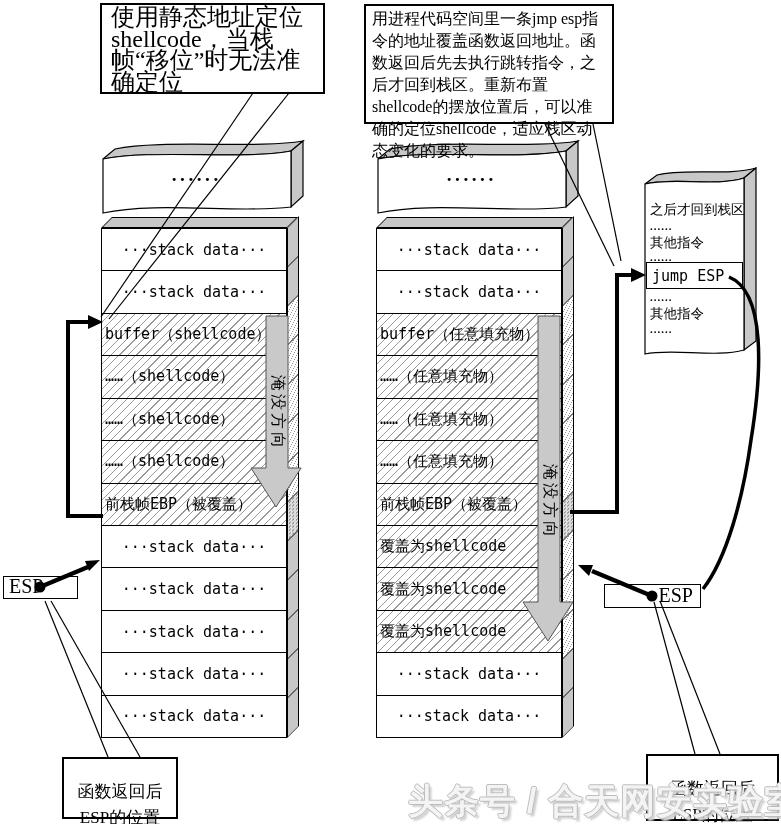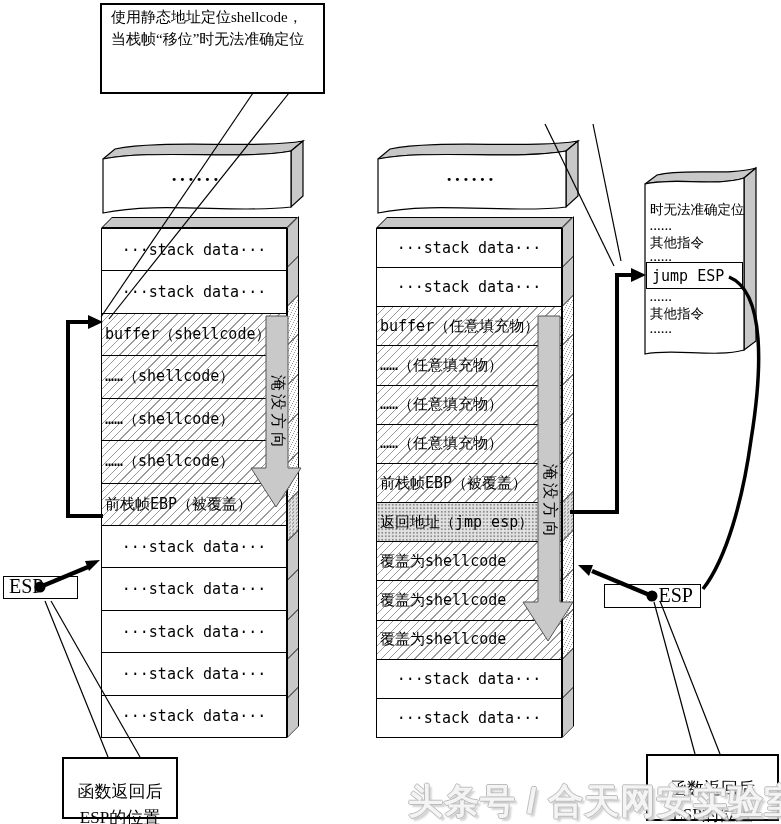"使用静态地址定位shellcode，当栈帧“移位”时无法准确定位" #callout-left { font-size: 15px -> 24px }
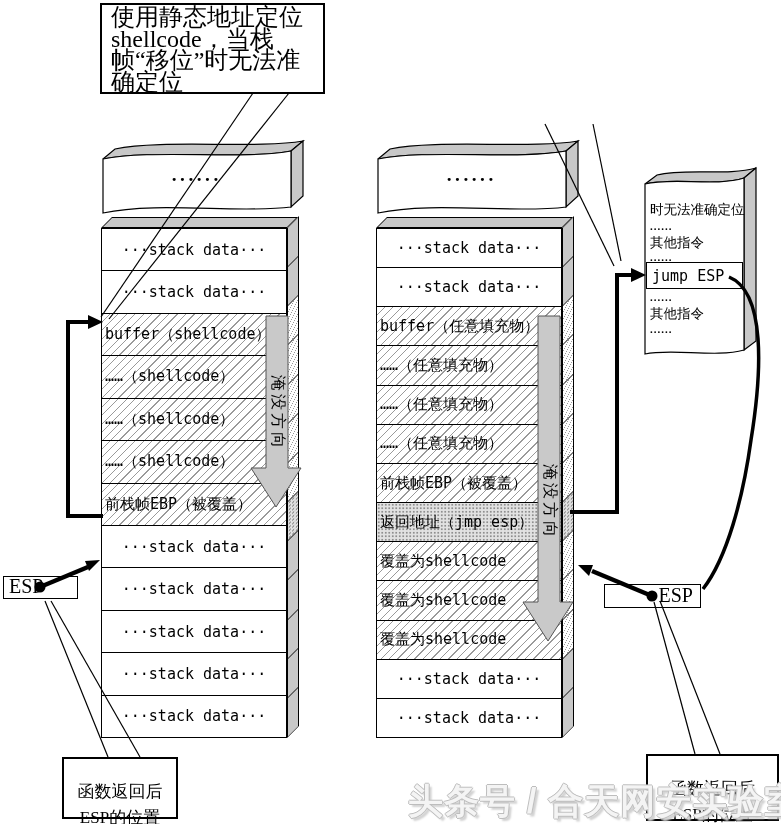"用进程代码空间里一条jmp" div.callout { html: none -> <div> <span>用进程代码空间里一条jmp esp指令的地址覆盖函数返回地址。函数返回后先去执行跳转指令，之后才回到栈区。重新布置shellcode的摆放位置后，可以准确的定位shellcode，适应栈区动态变化的要求。</span> </div> }
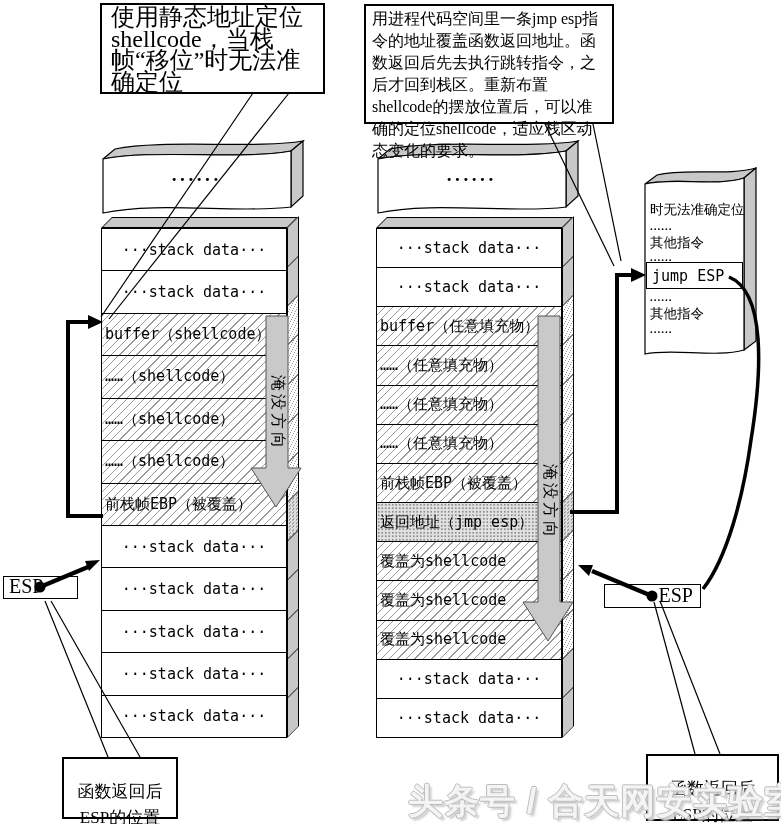"时无法准确定位" div.cs-text { text: 时无法准确定位 -> 之后才回到栈区 }
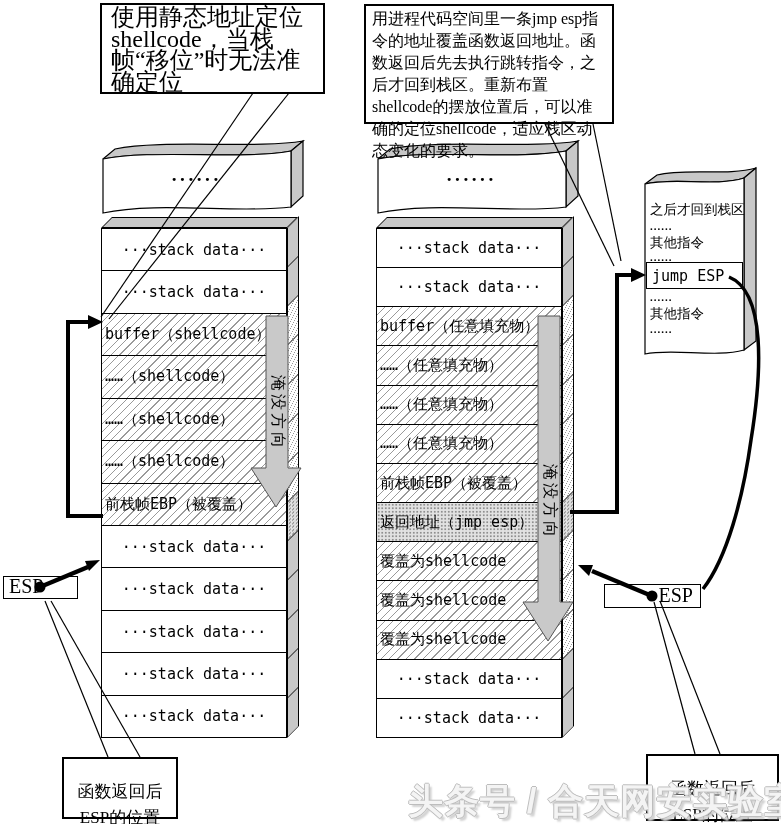"返回地址（jmp esp）" div.srow { html: <div>返回地址（jmp esp）</div> -> none }
